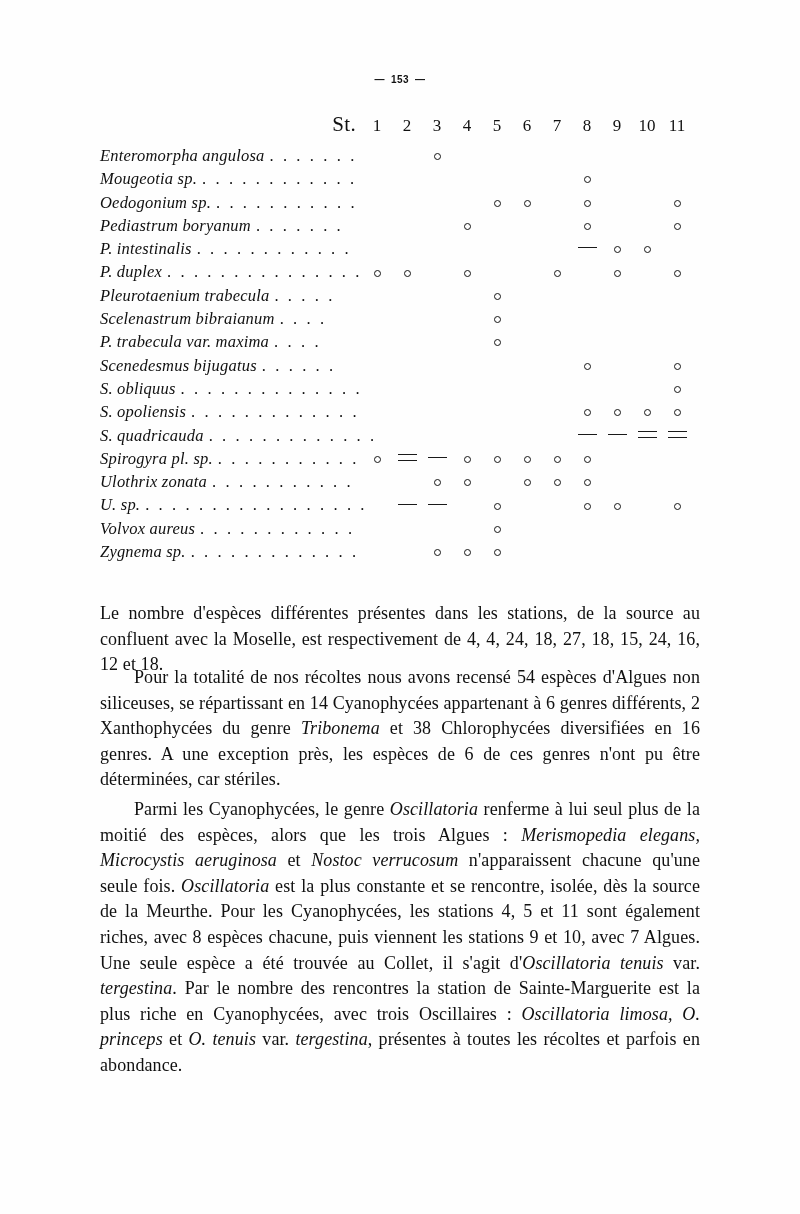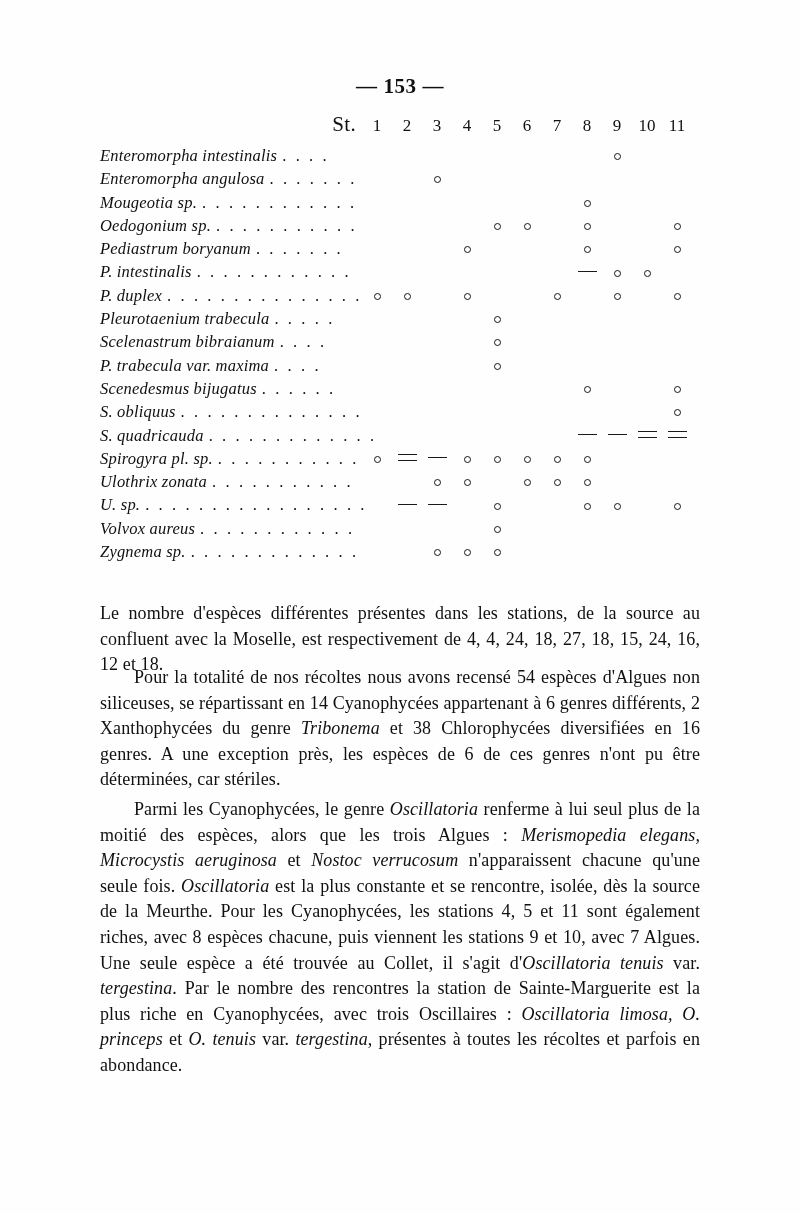"— 153 —" .folio { font-family: Liberation Serif, serif -> Liberation Sans, sans-serif; font-size: 21px -> 10px }
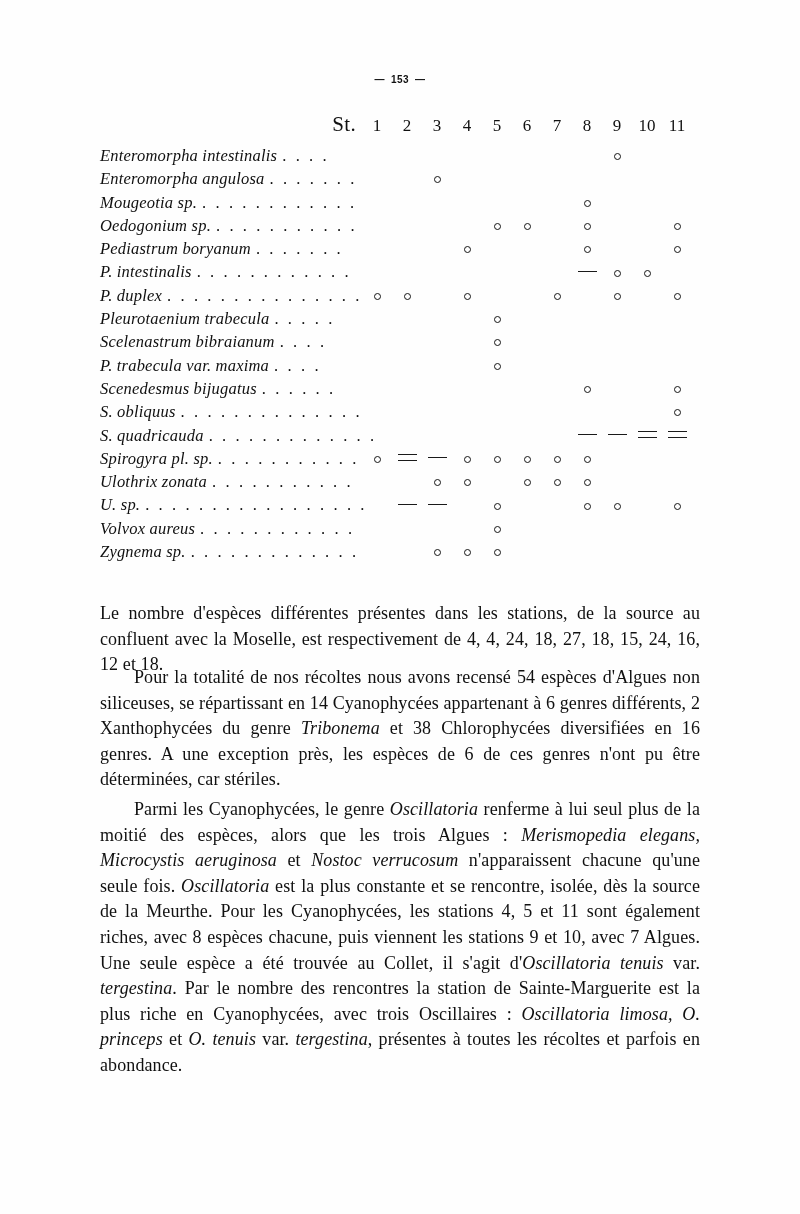"Enteromorpha intestinalis . . ." tr { html: <tr> <td><span>Enteromorpha intestinalis</span><span>. . . .</span></td> <td></td> <td></td> <td></td> <td></td> <td></td> <td></td> <td></td> <td></td> <td><span></span></td> <td></td> <td></td> </tr> -> none }
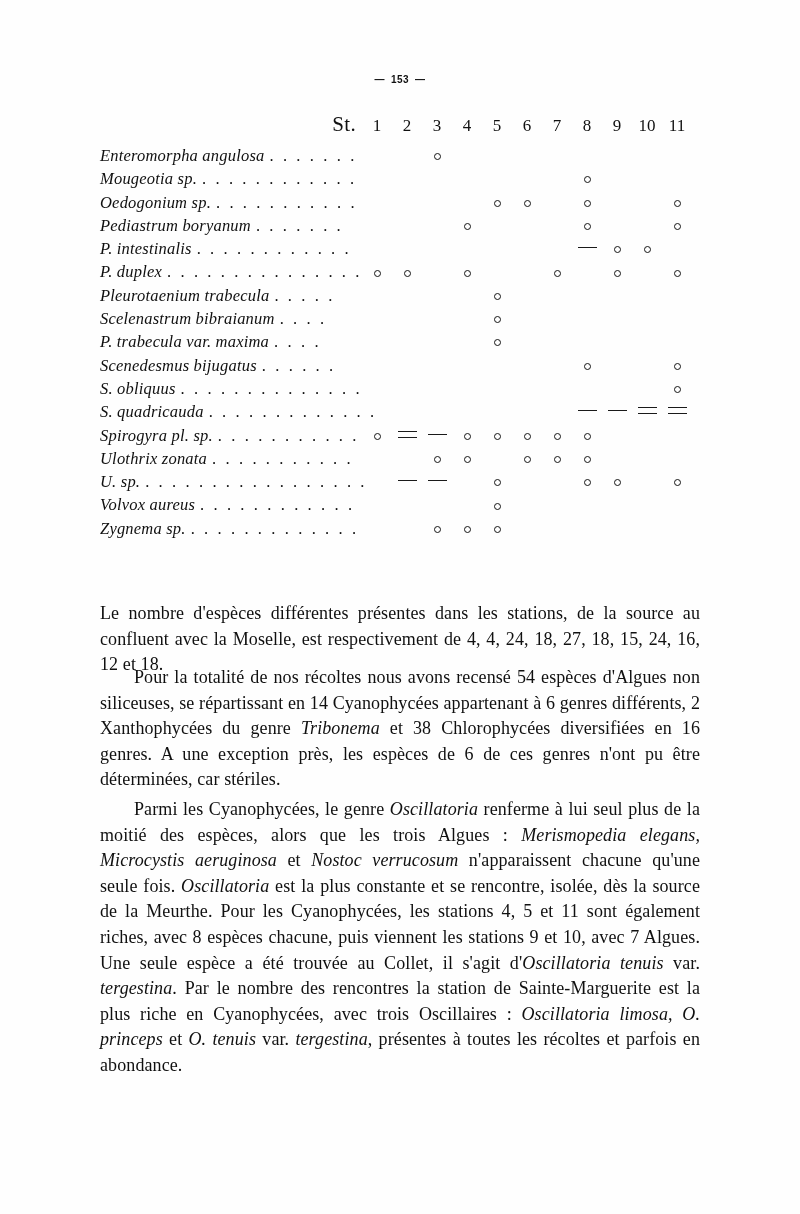"S. opoliensis . . ." tr { html: none -> <tr> <td><span>S. opoliensis</span><span>. . . . . . . . . . . . .</span></td> <td></td> <td></td> <td></td> <td></td> <td></td> <td></td> <td></td> <td><span></span></td> <td><span></span></td> <td><span></span></td> <td><span></span></td> </tr> }
